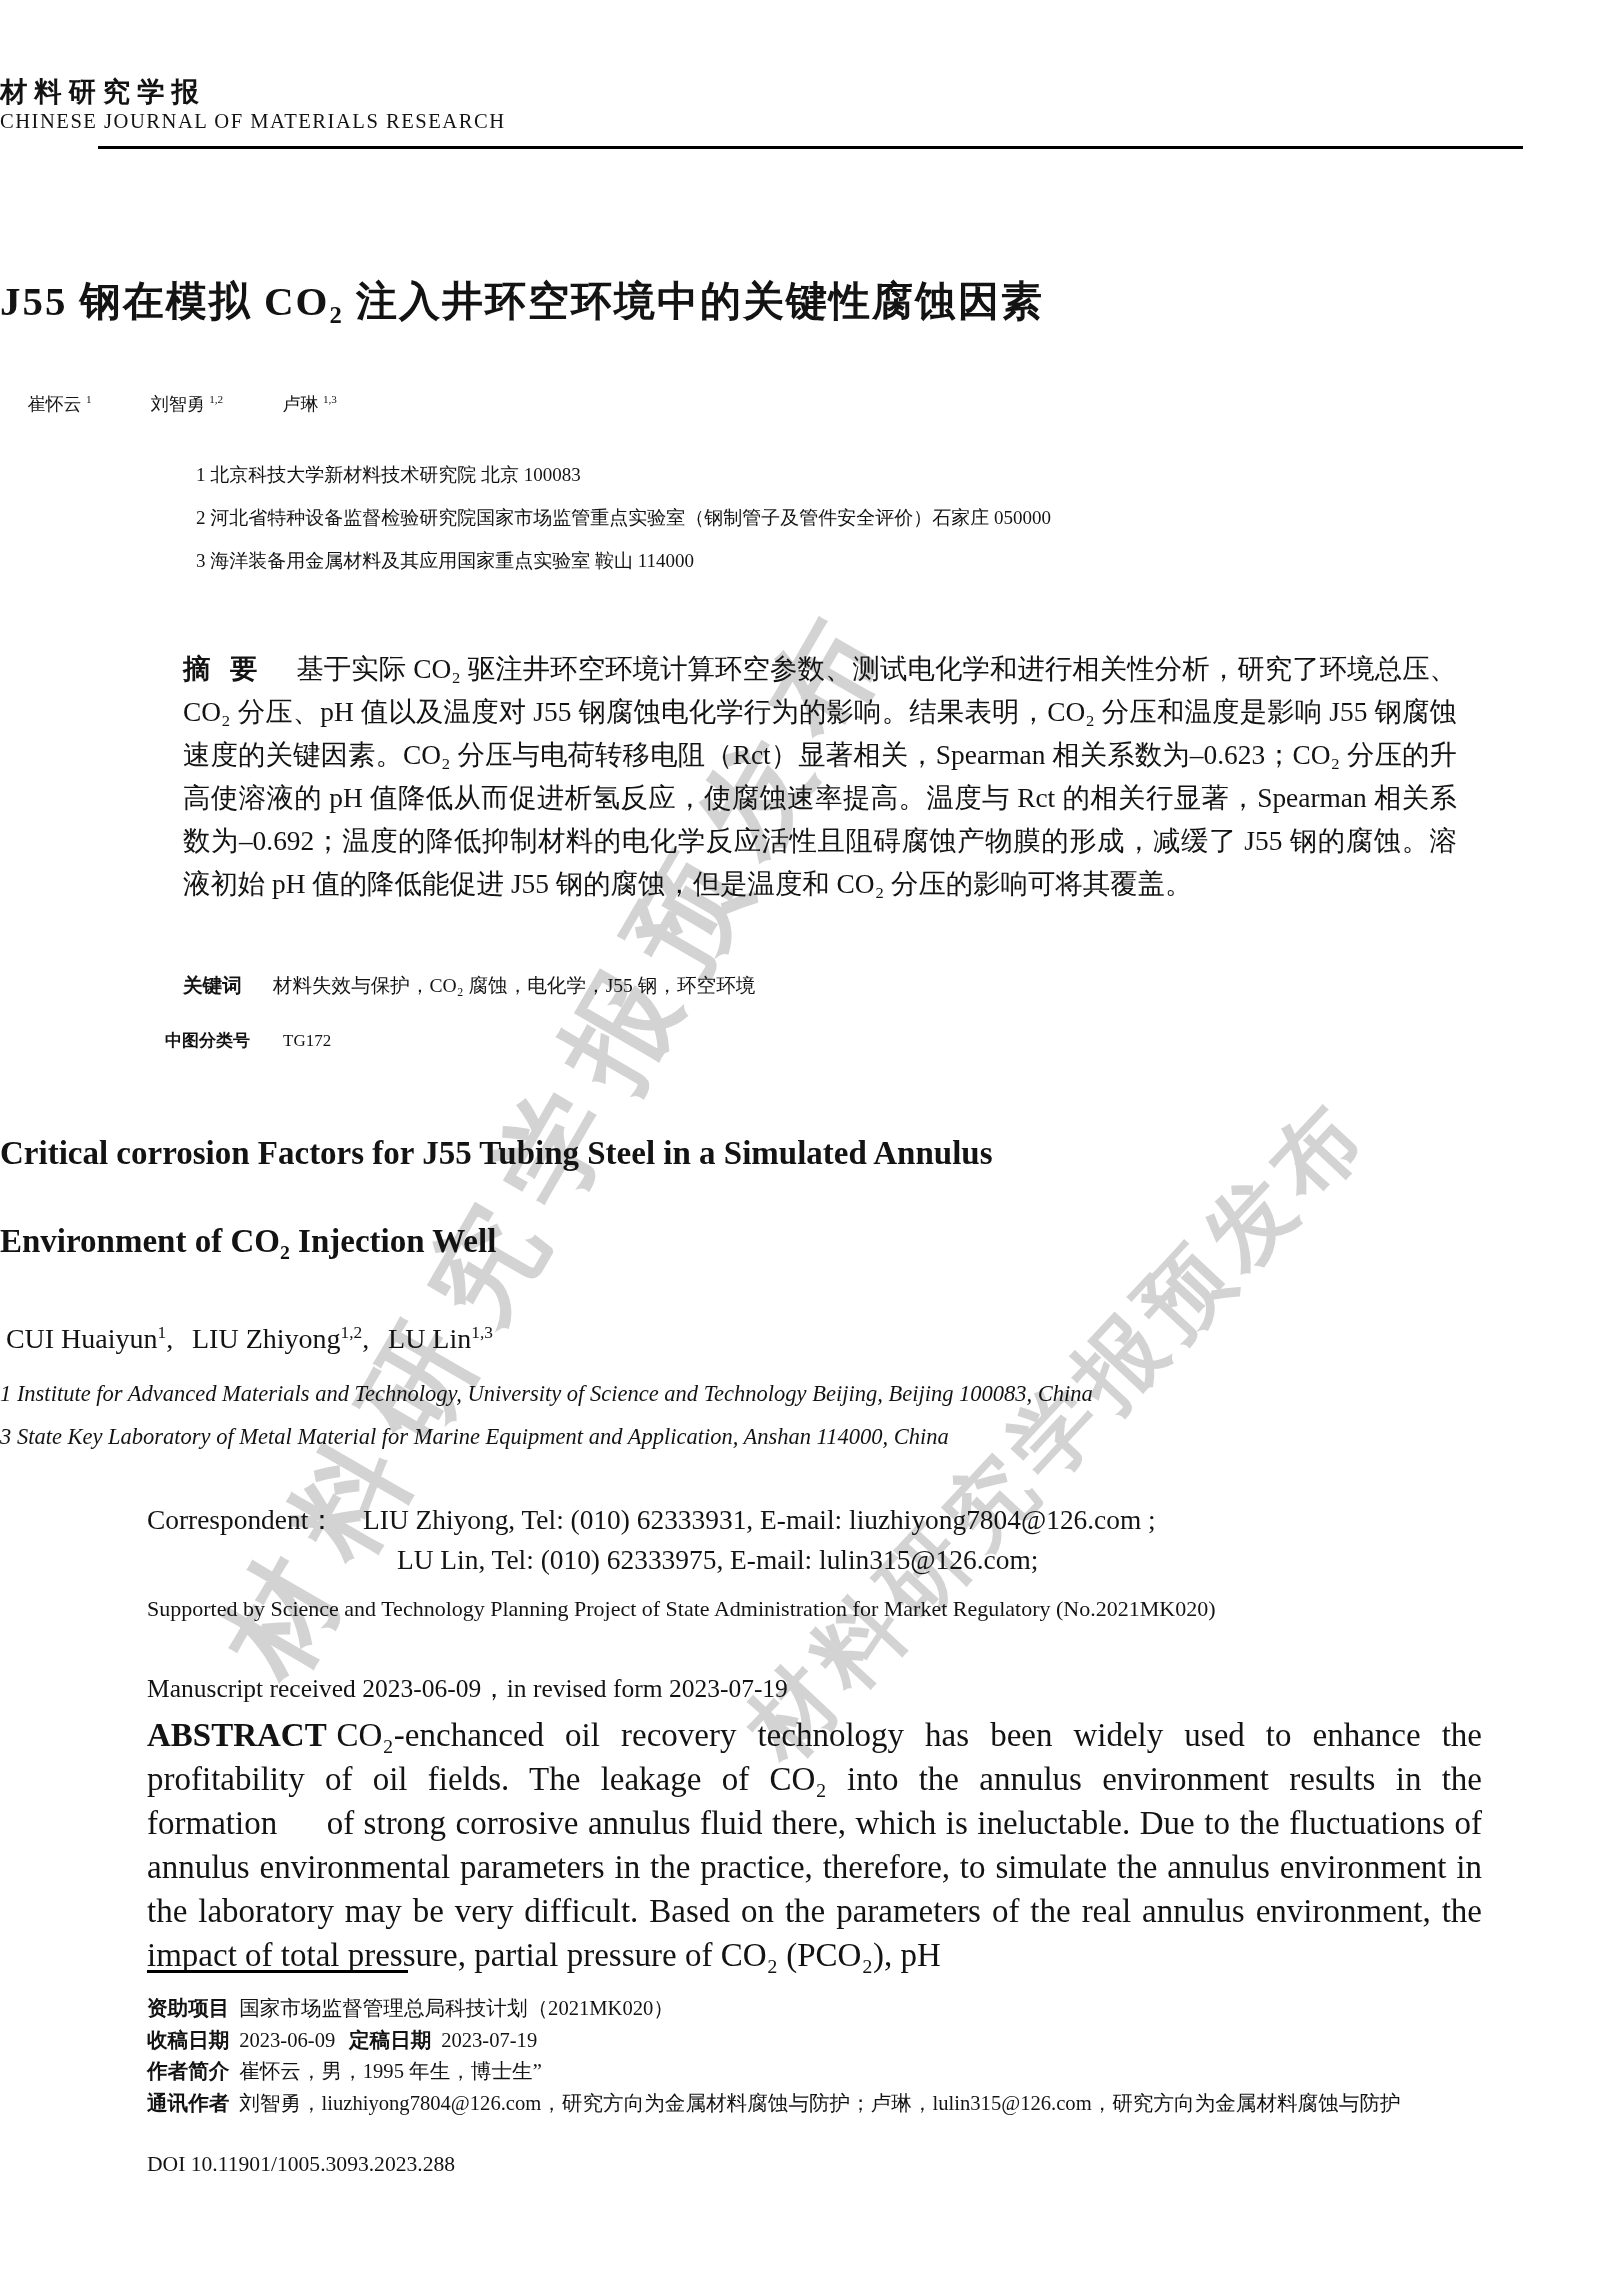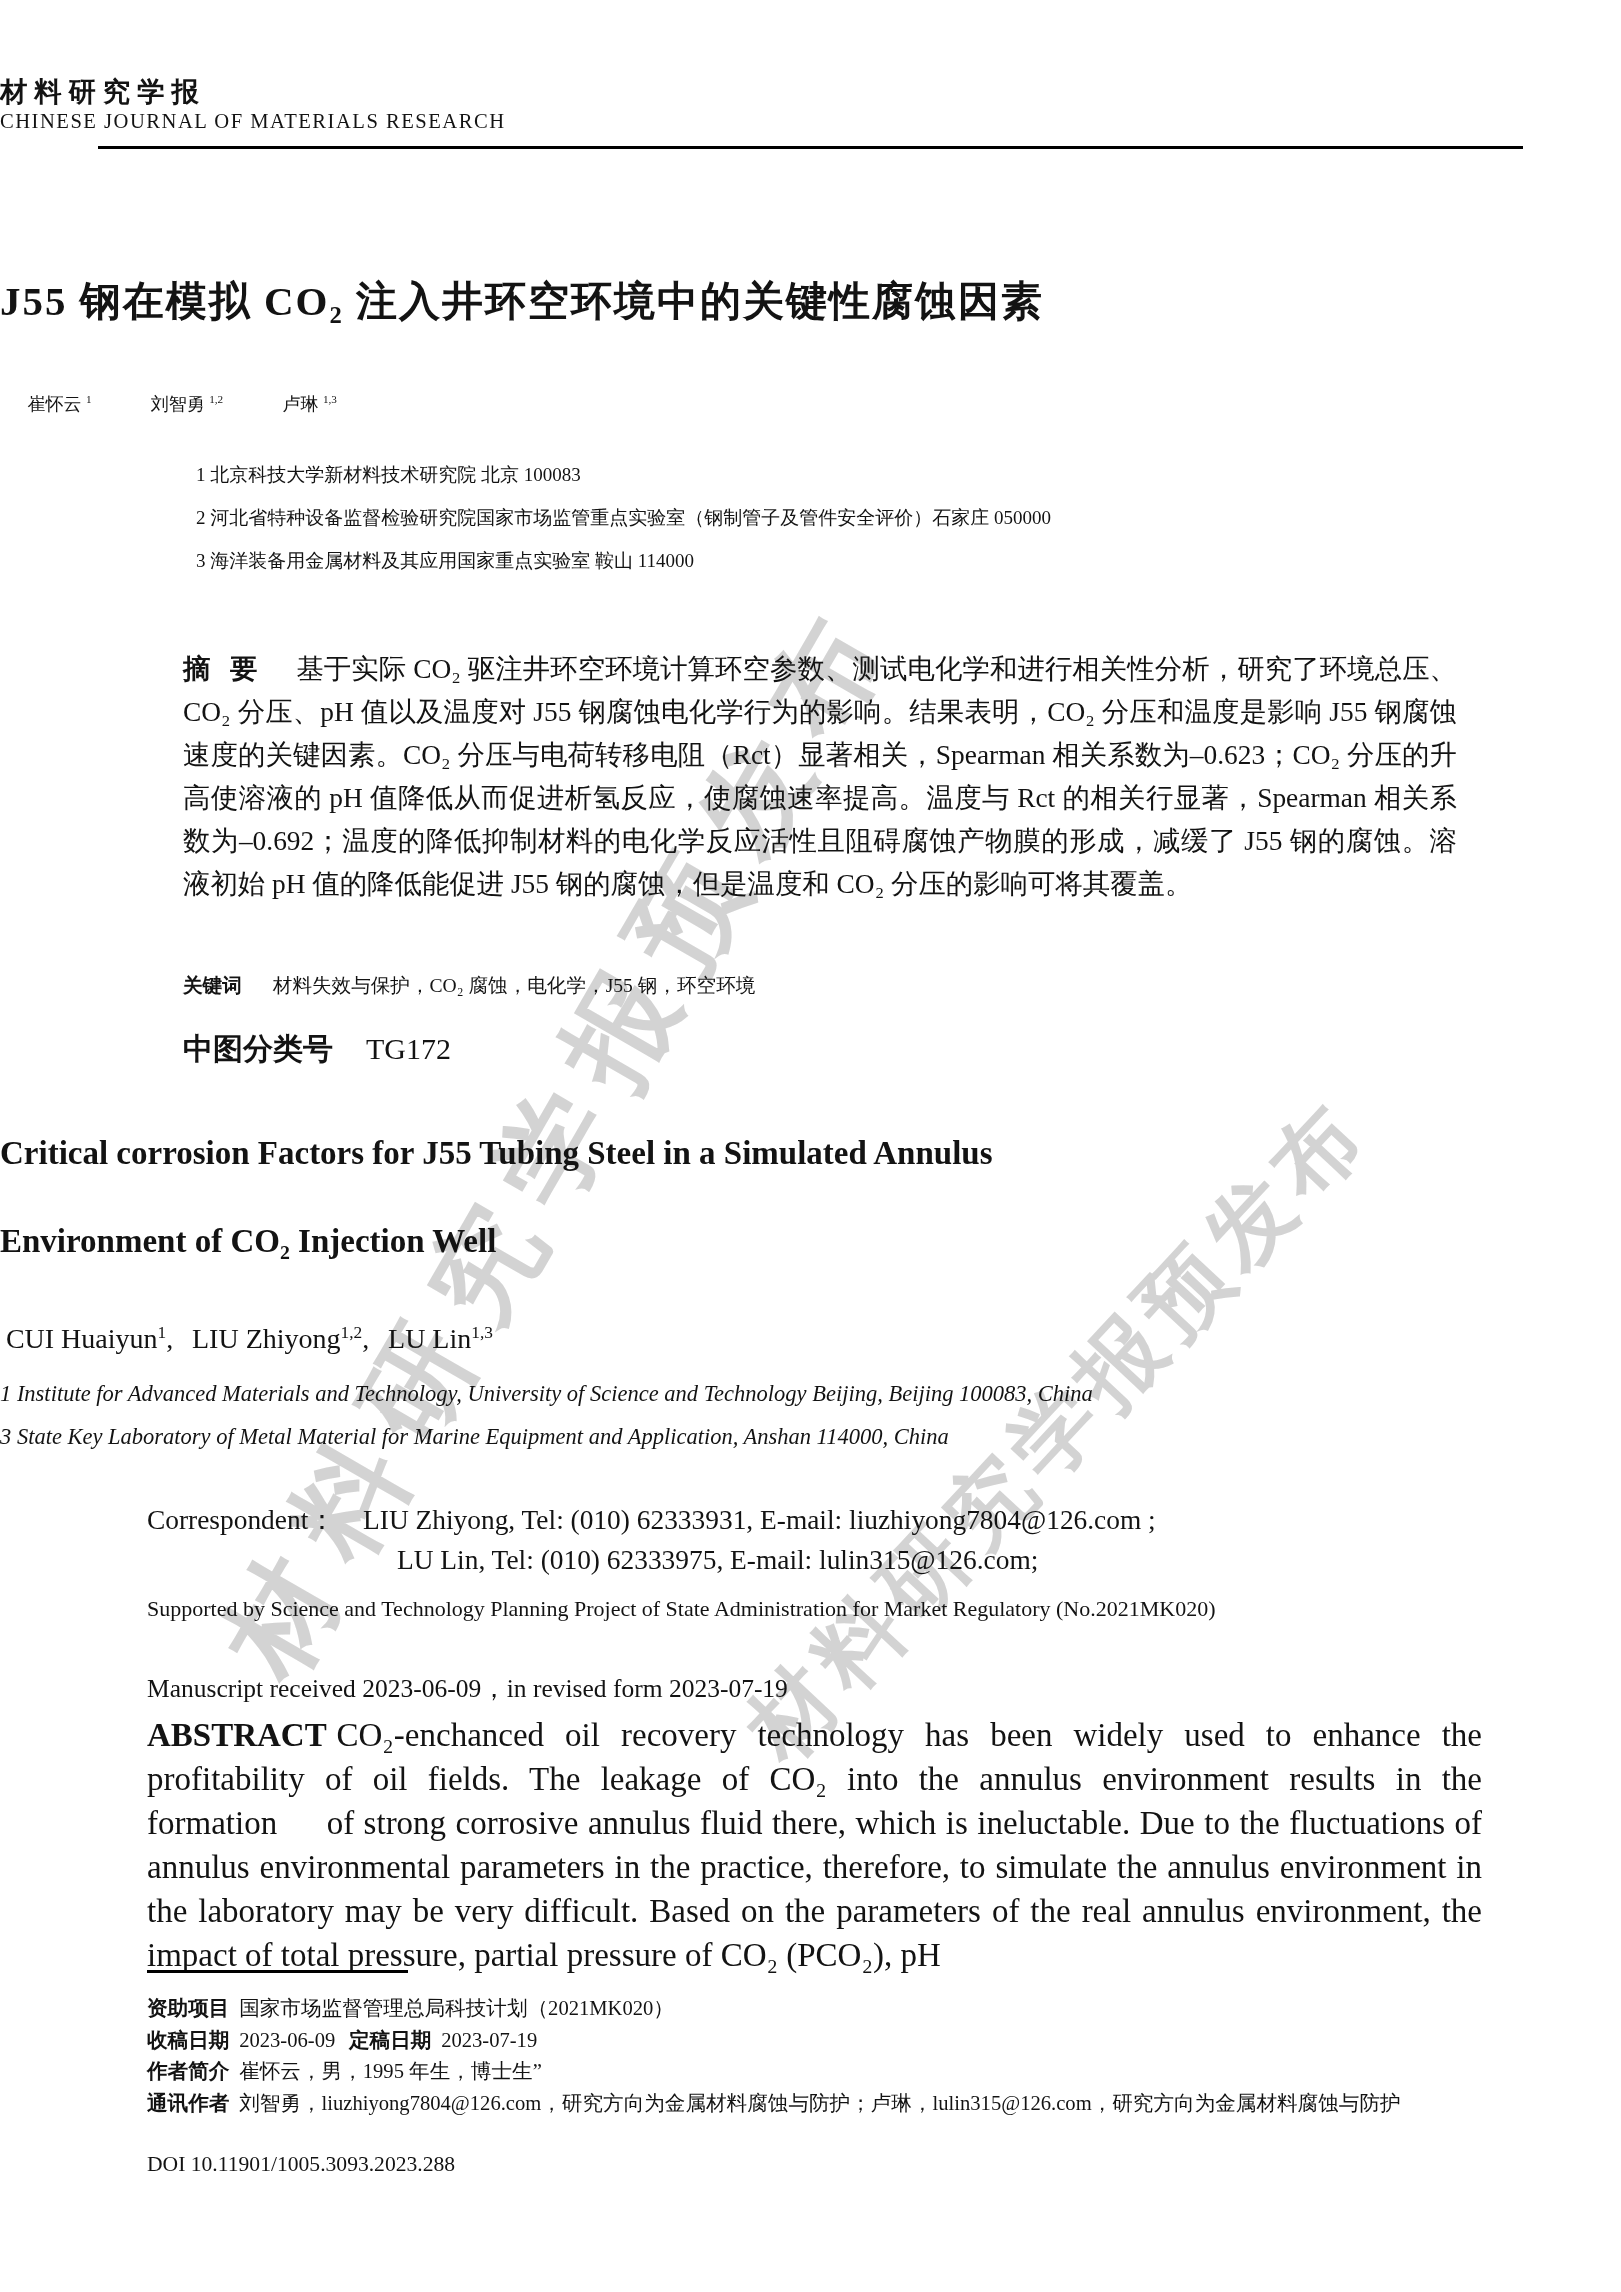"中图分类号 TG172" .clc-line { font-size: 30px -> 17px; left: 183px -> 165px }
